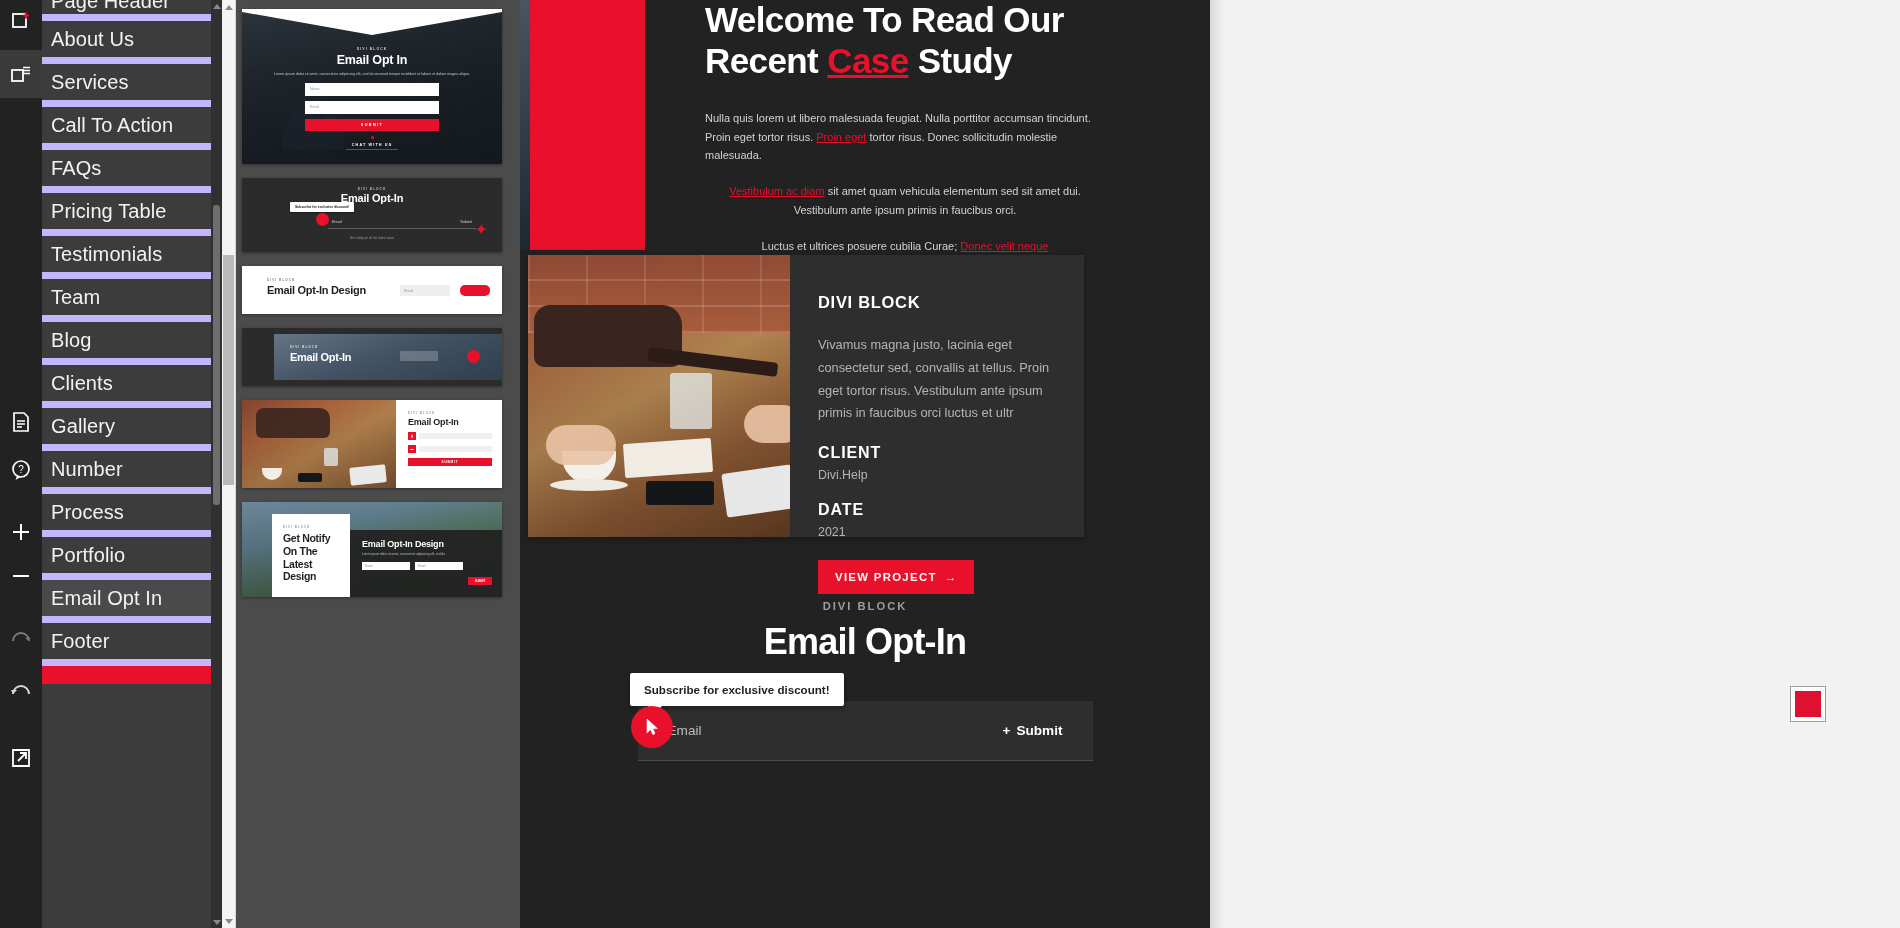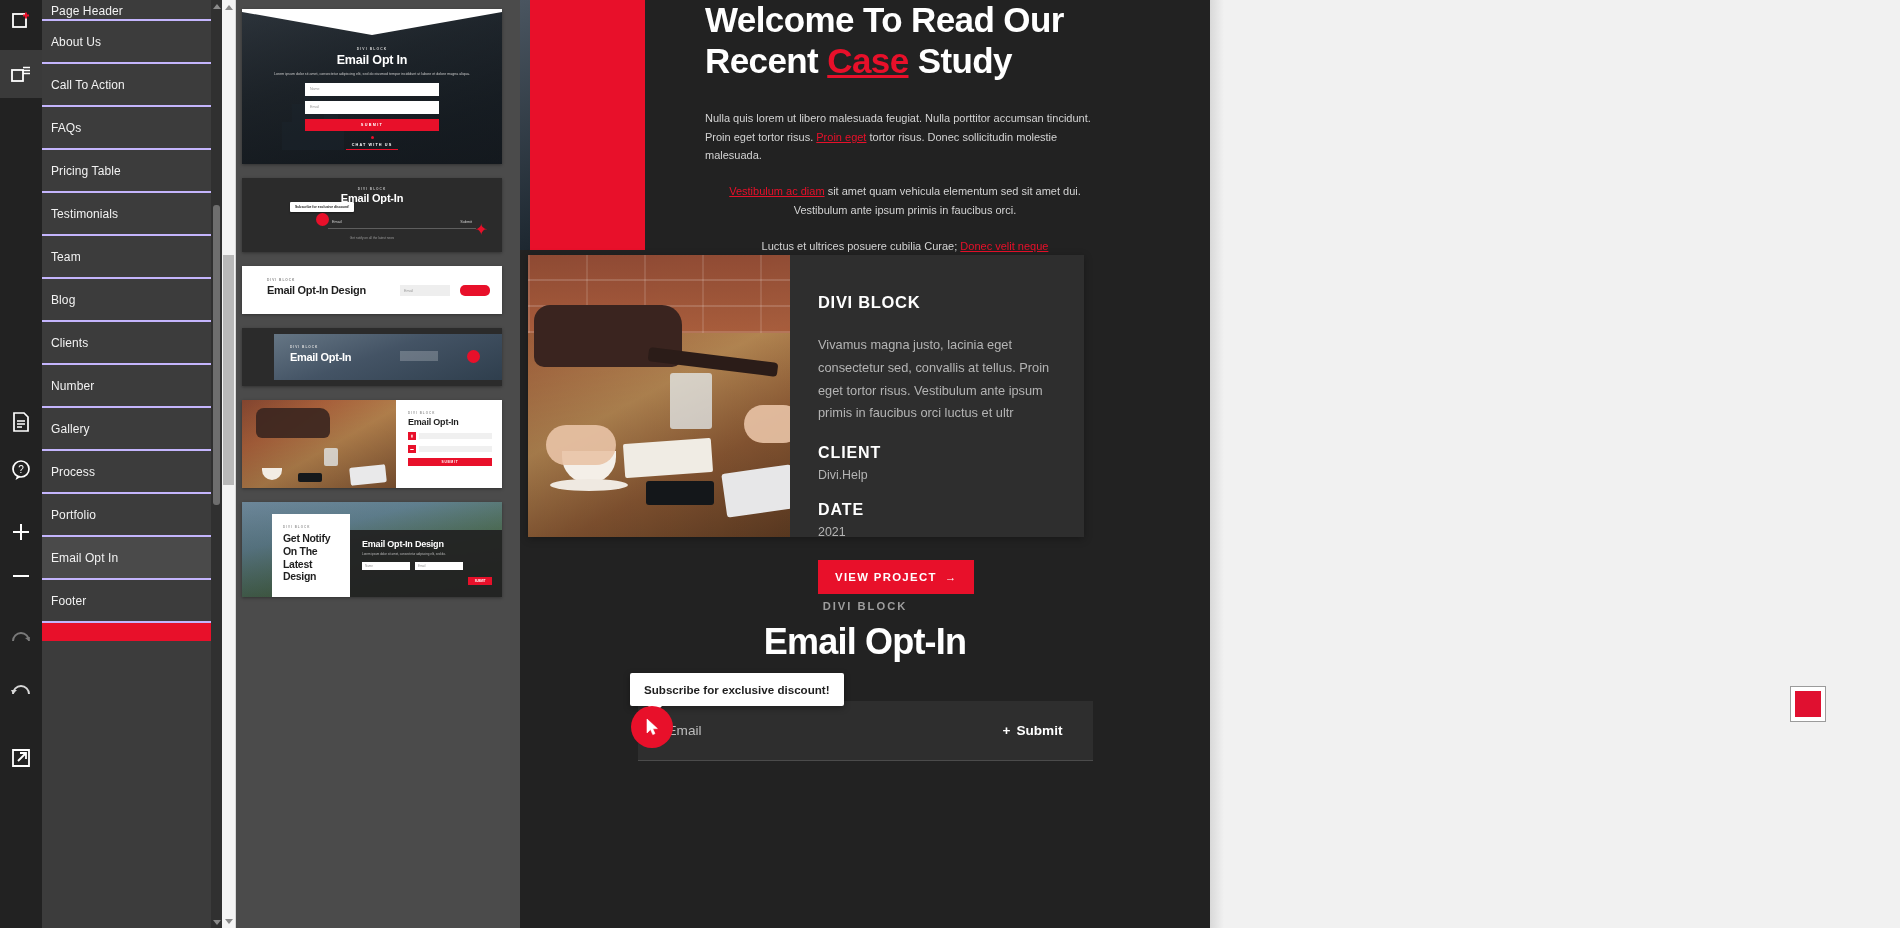"Page Header" .side-item { border-bottom: 2px solid #c4b5fd -> 7px solid #c4b5fd; font-size: 12px -> 20px }
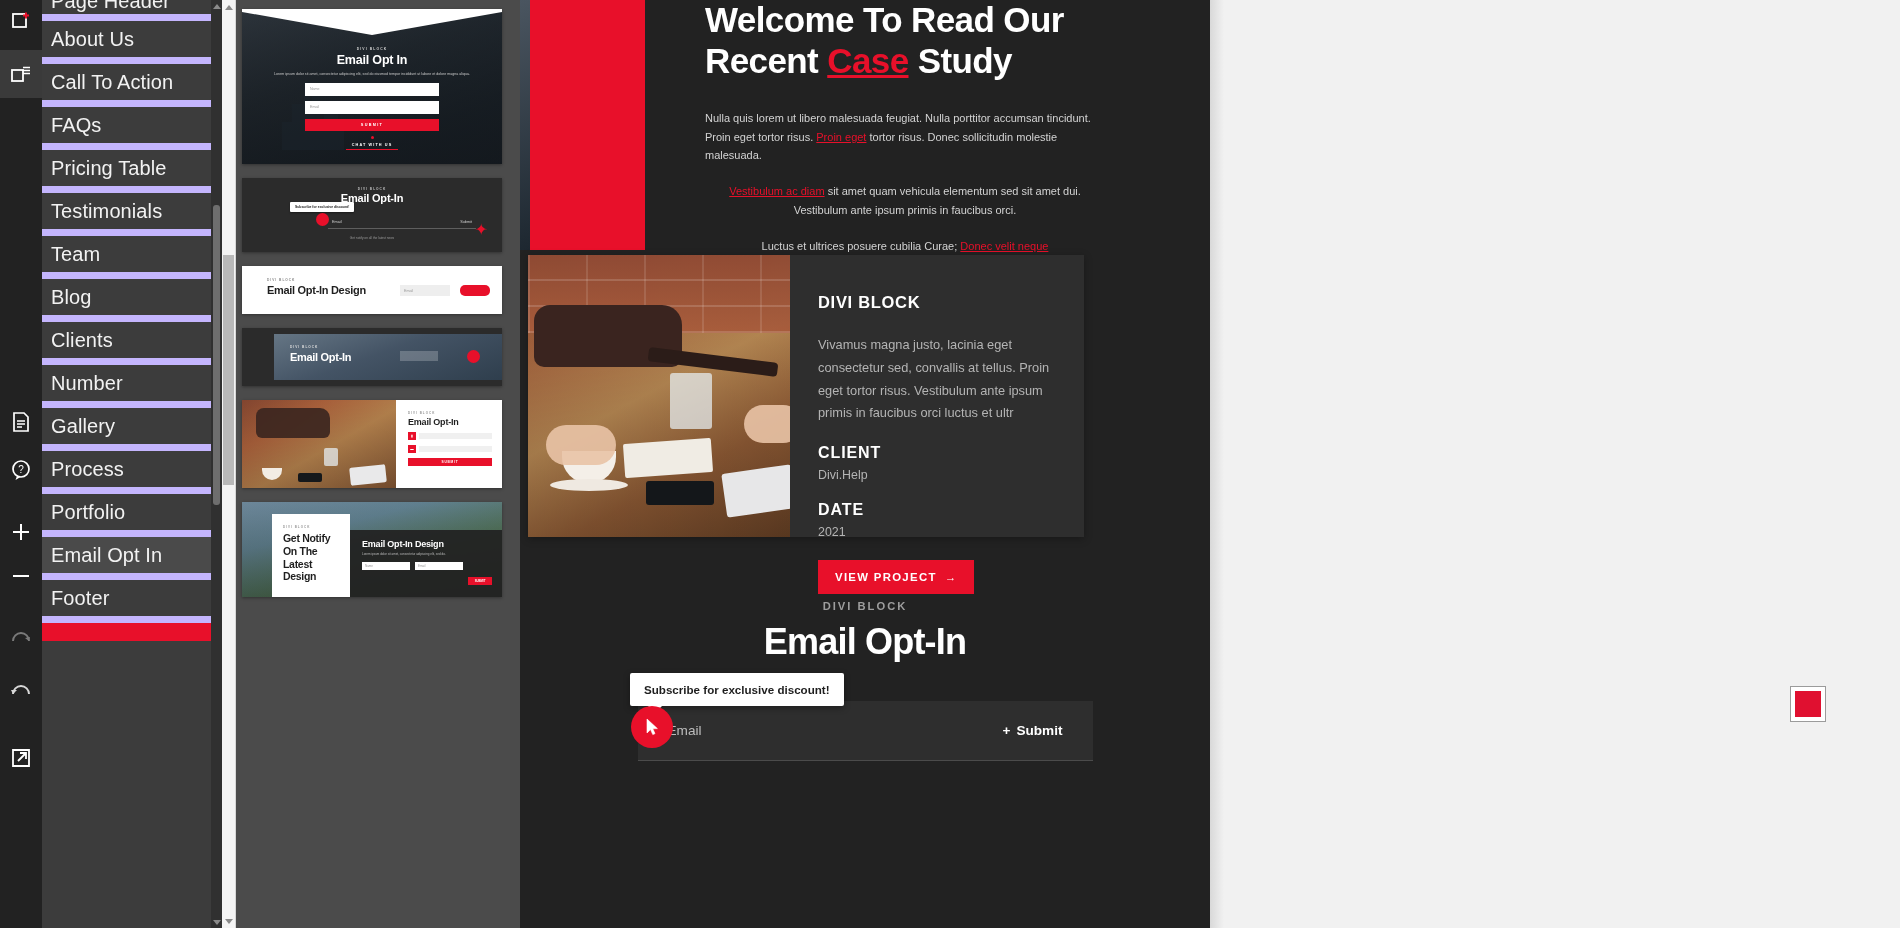"Services" div.side-item { html: none -> <div> <span>Services</span> </div> }
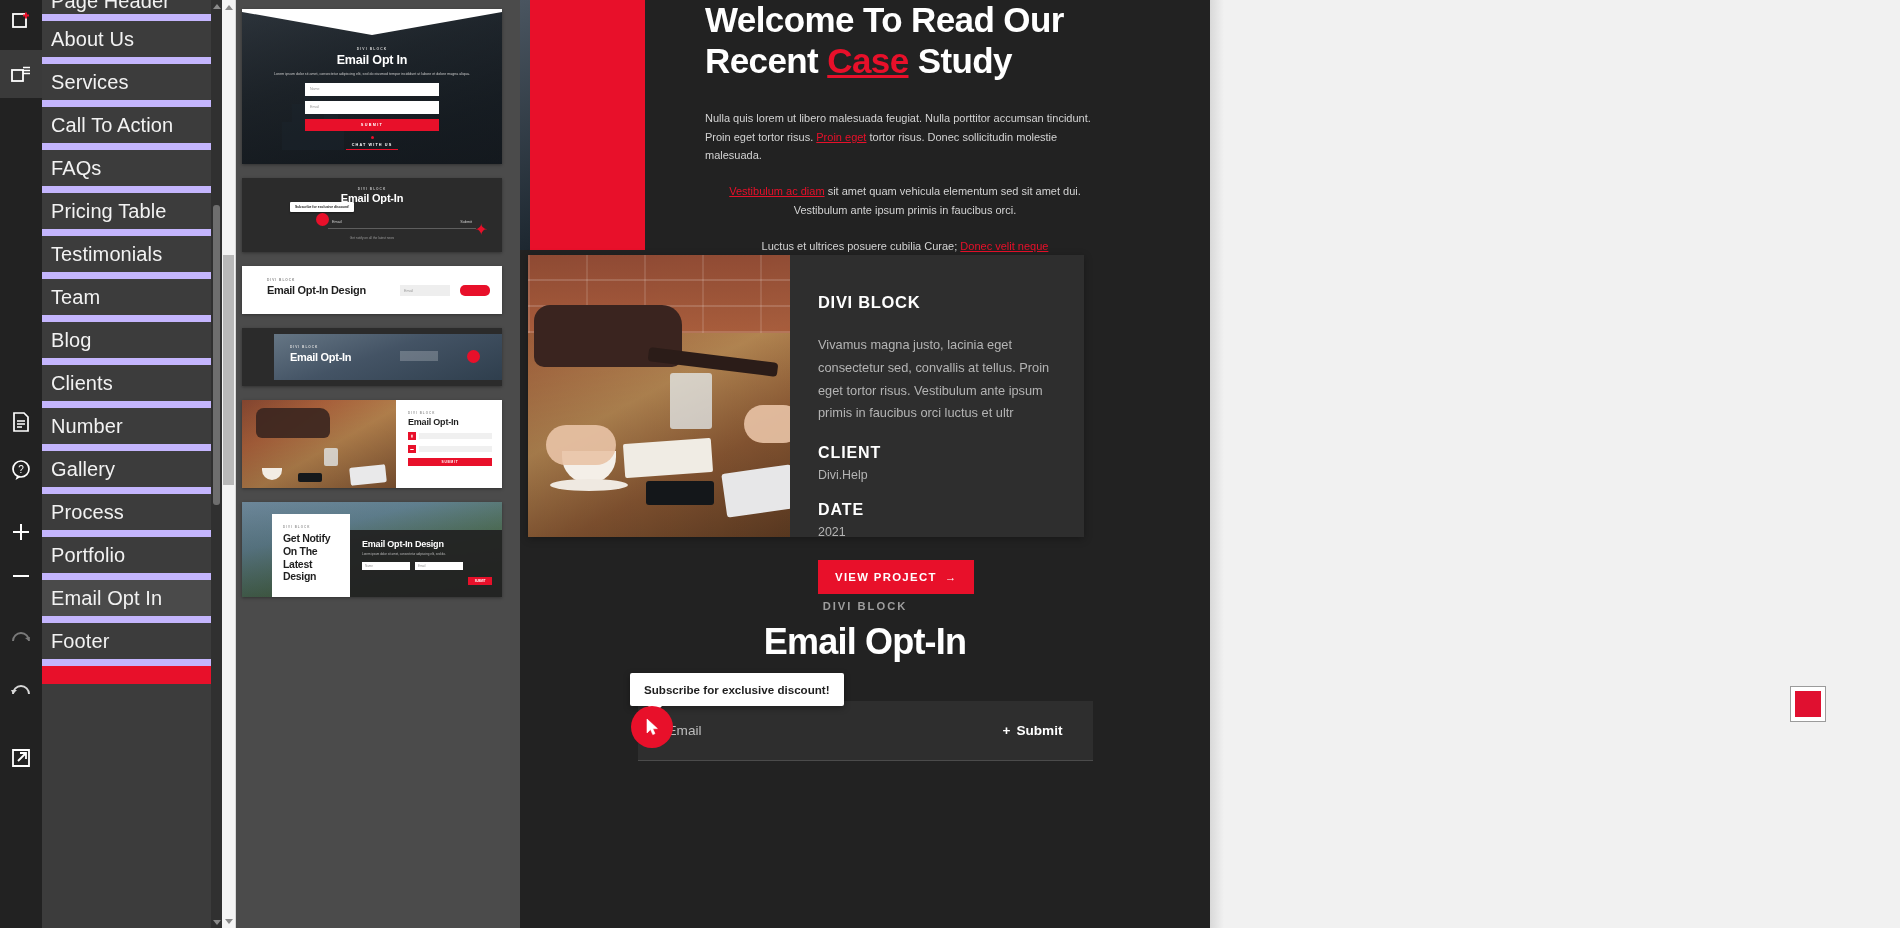"Number" div.side-item { order: before "Gallery" -> after "Gallery" }
